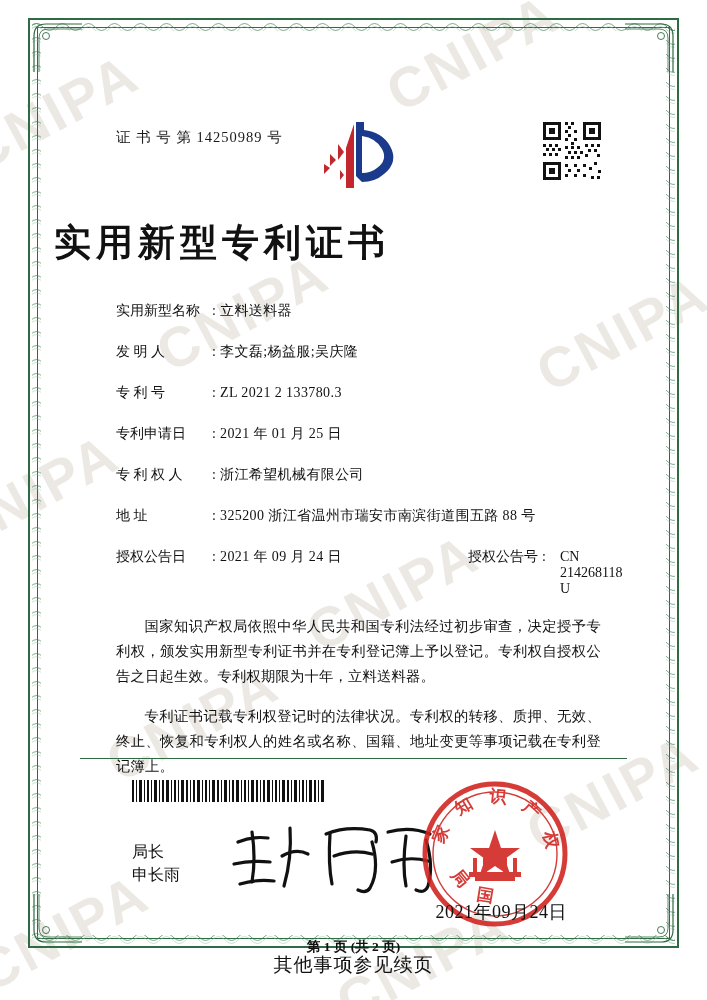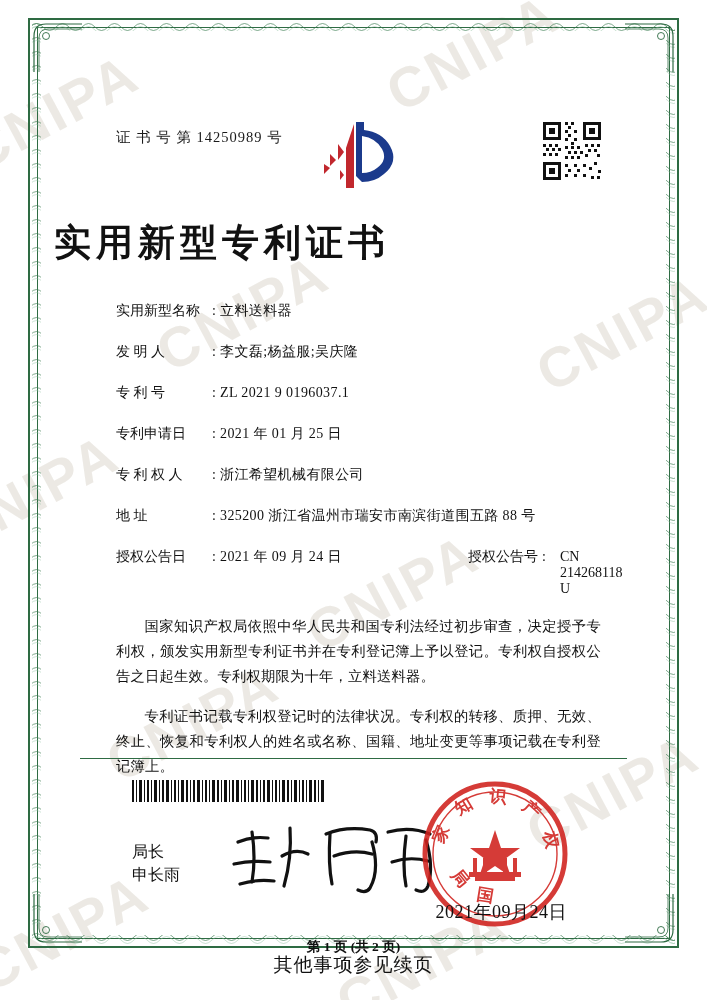"ZL 2021 9 0196037.1" div.field-value { text: 9 0196037.1 -> 2 133780.3 }
